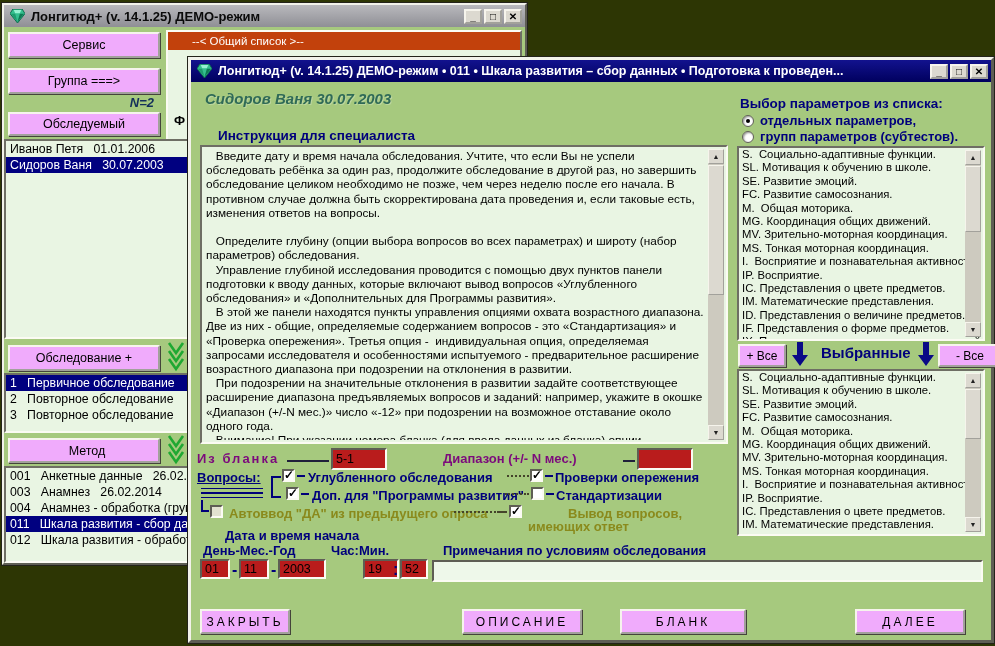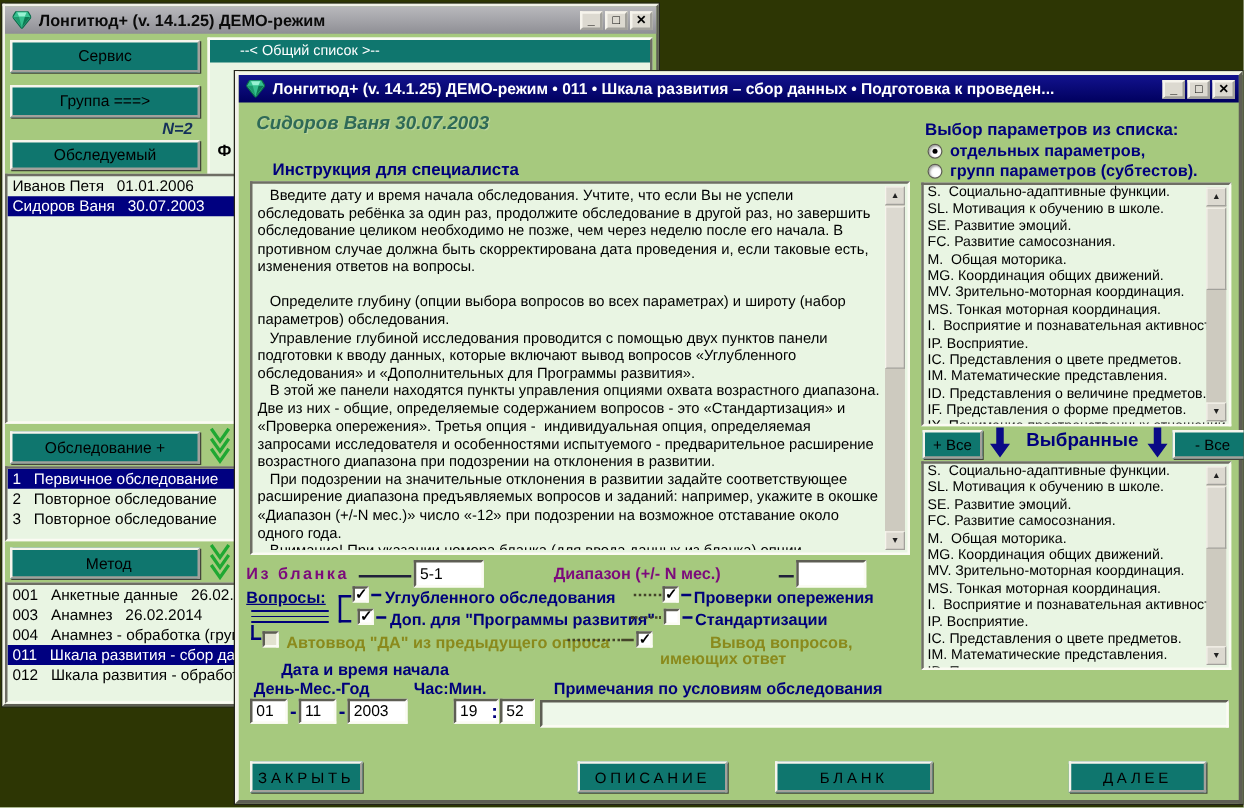"Сервис" .btn3d { background: #0f766e -> #f0abfc }
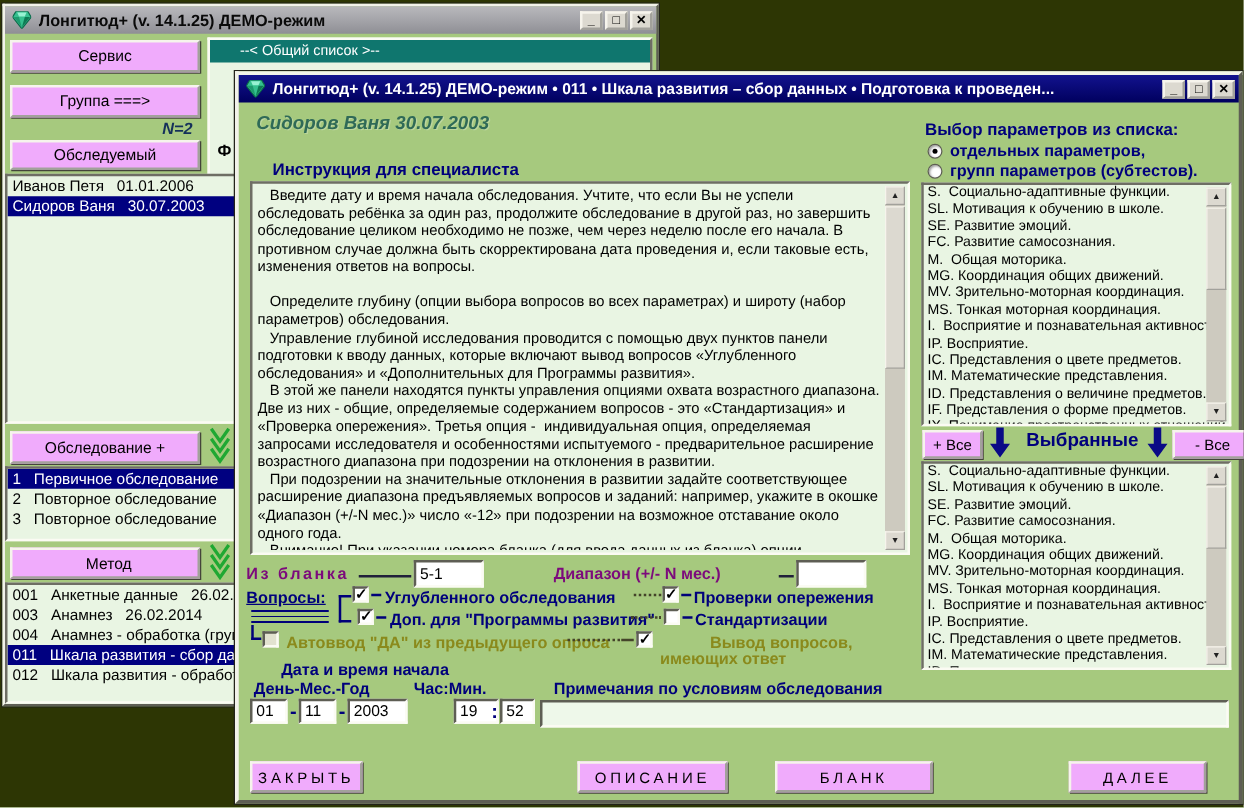"--< Общий список >--" .panel-hdr { background: #0f766e -> #c2410c }
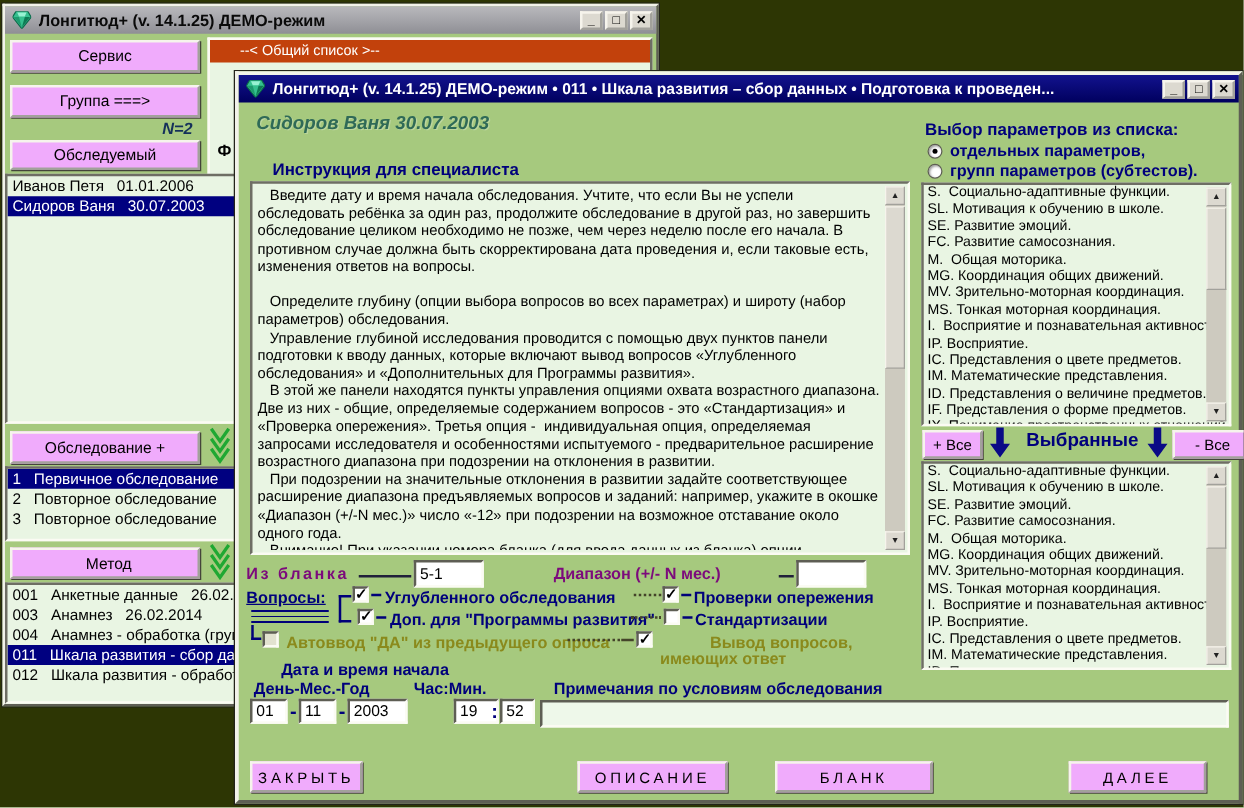"5-1" .field { background: #ffffff -> #b91c1c }
